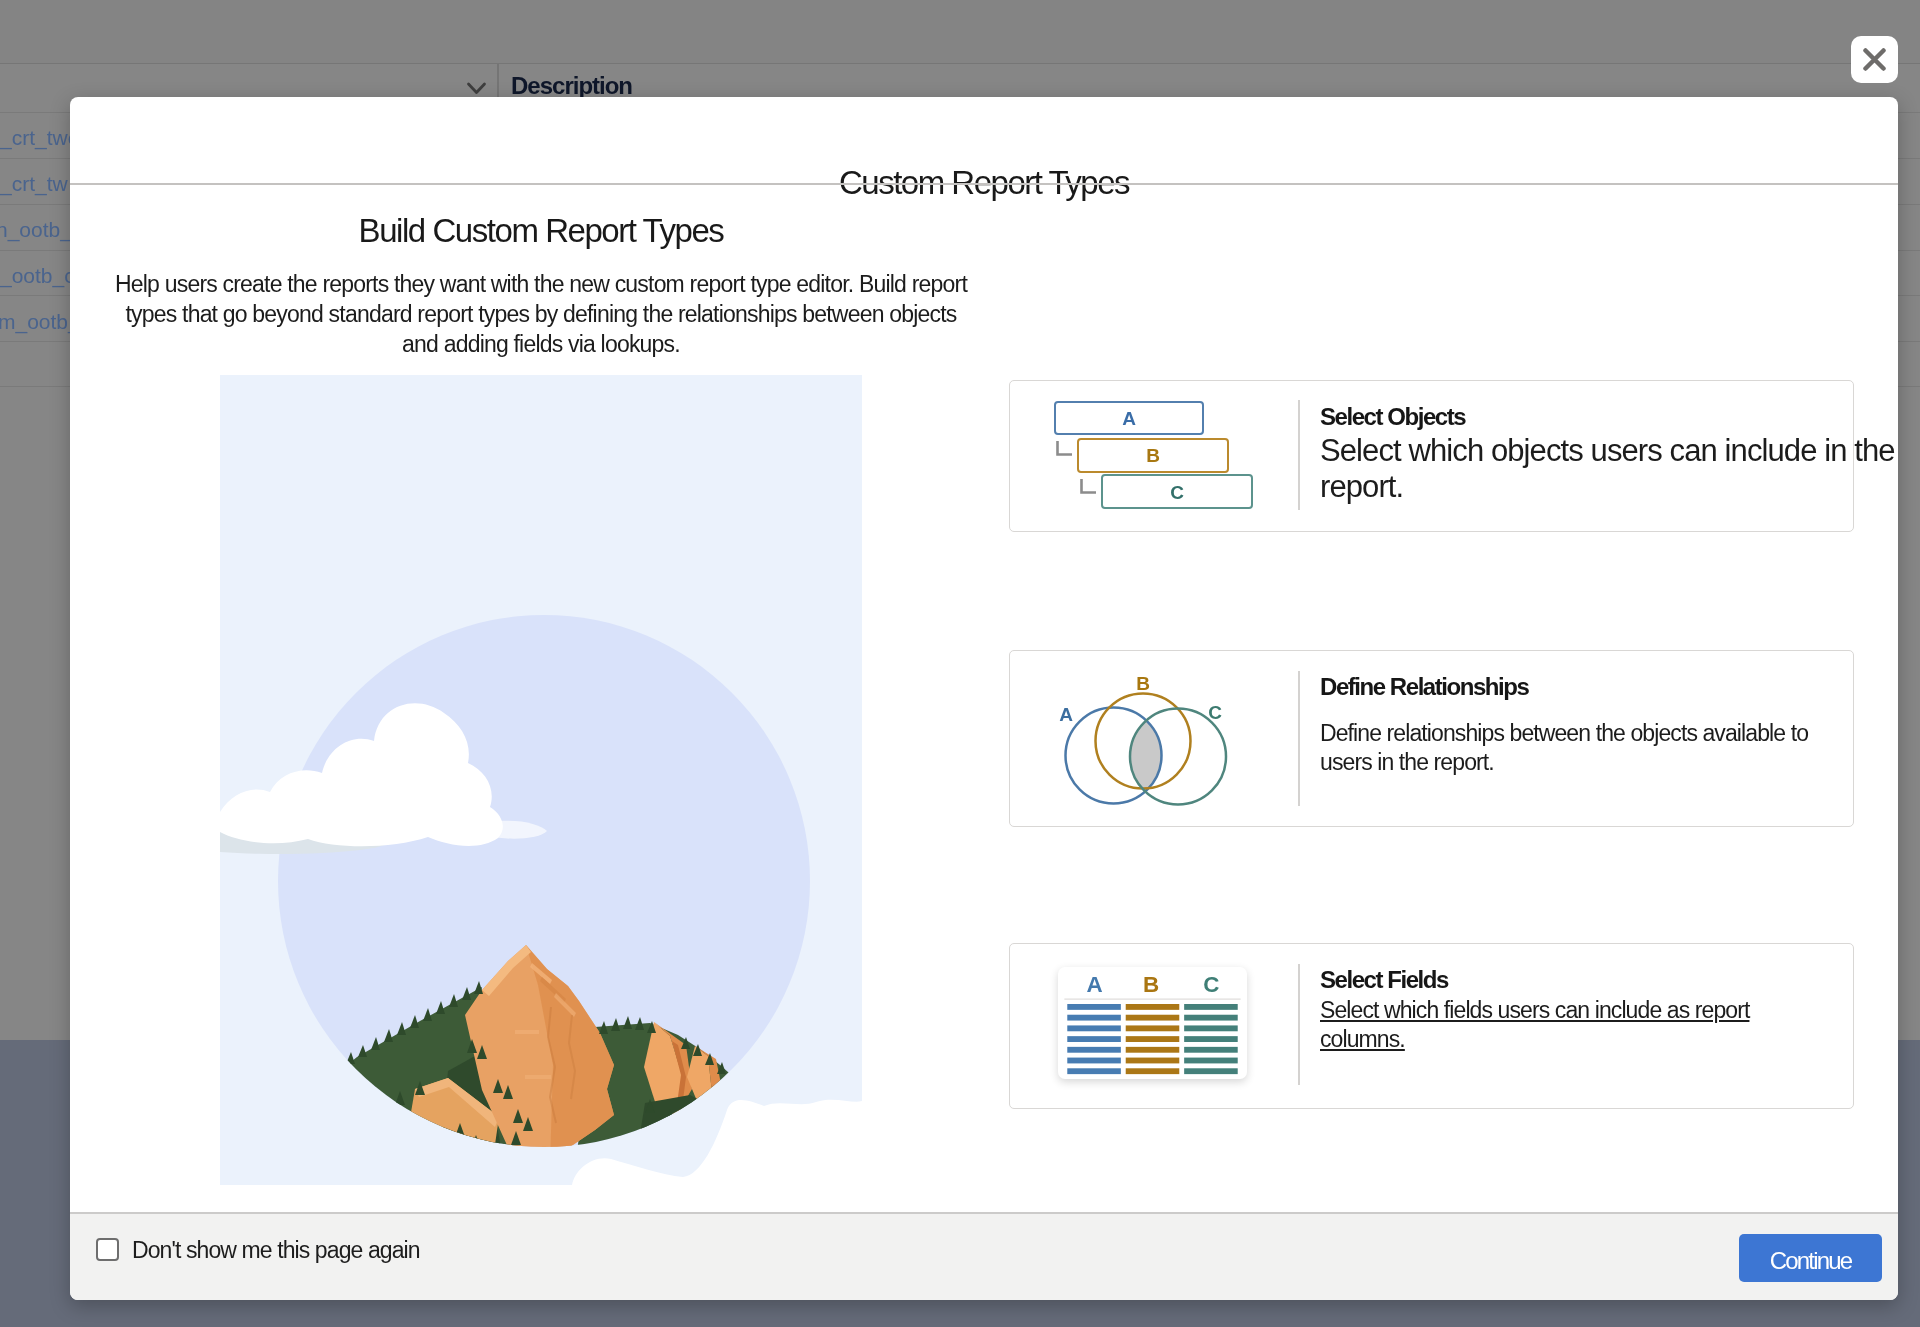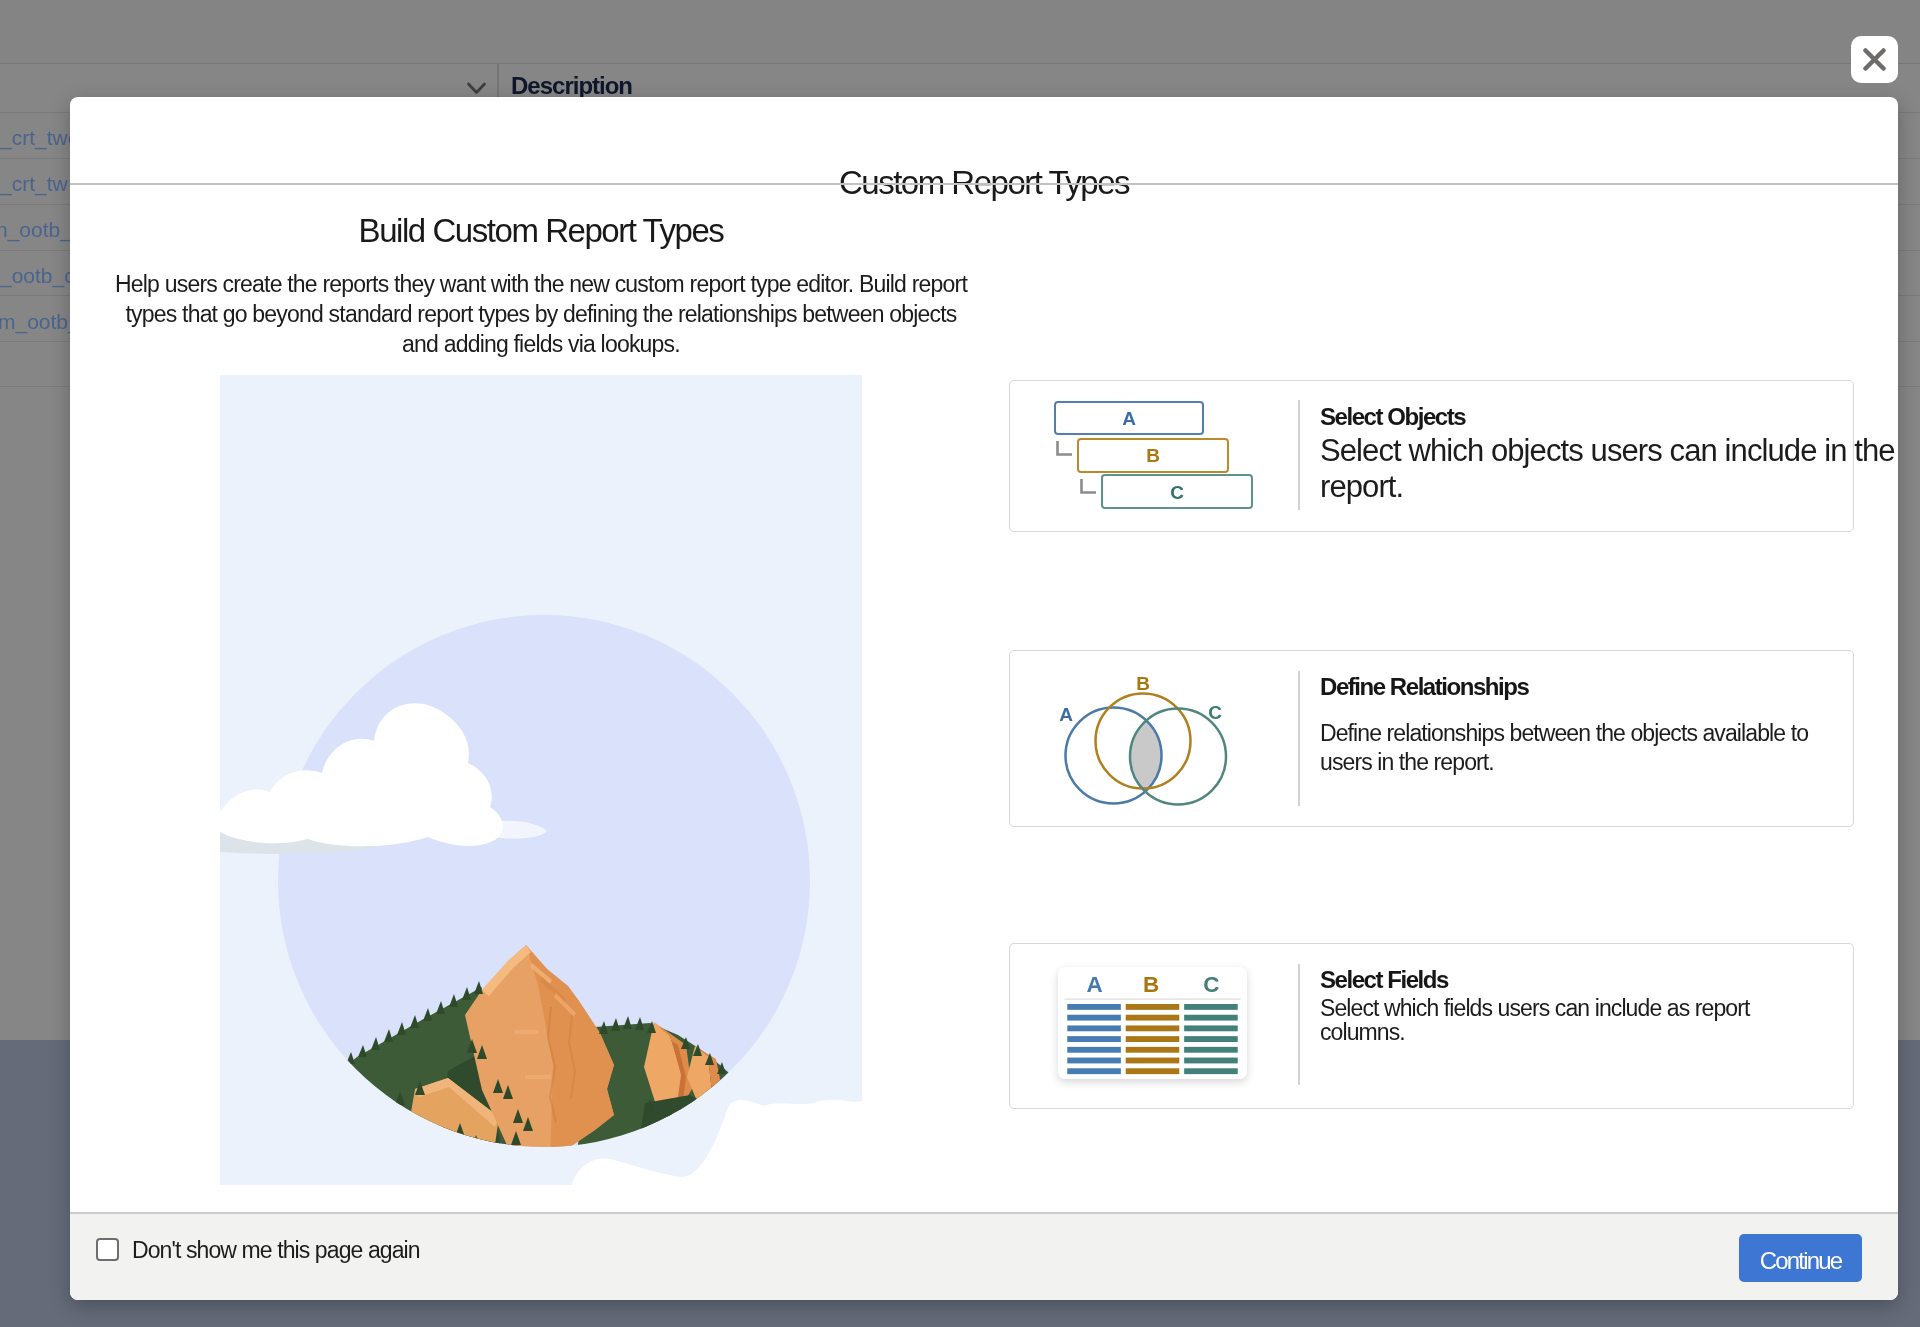"Select which fields users can" div.abs { line-height: 24px -> 29px; text-decoration: none -> underline }
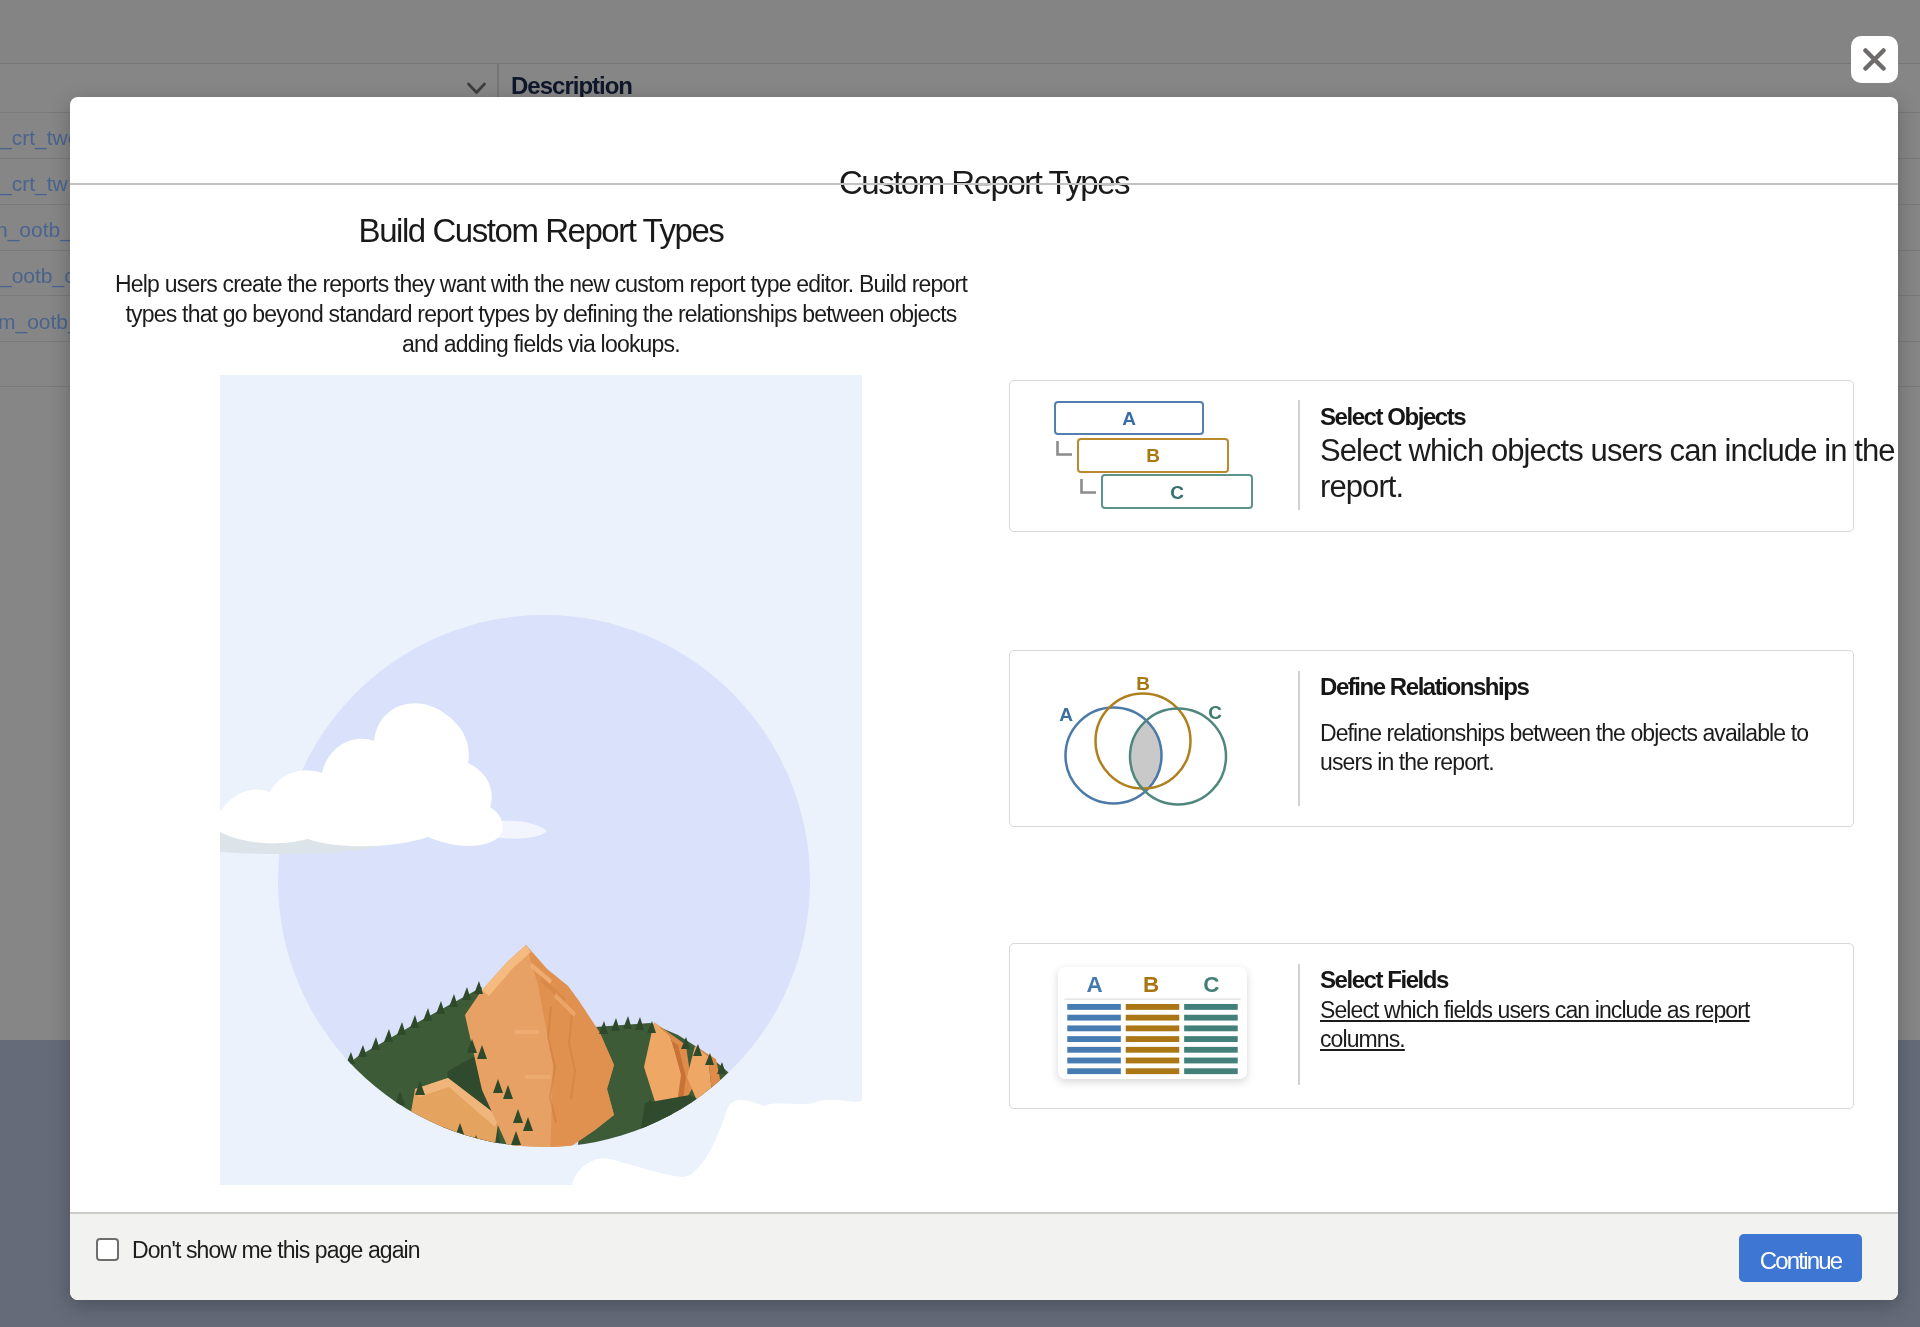"Continue" div.abs { width: 123px -> 143px }
